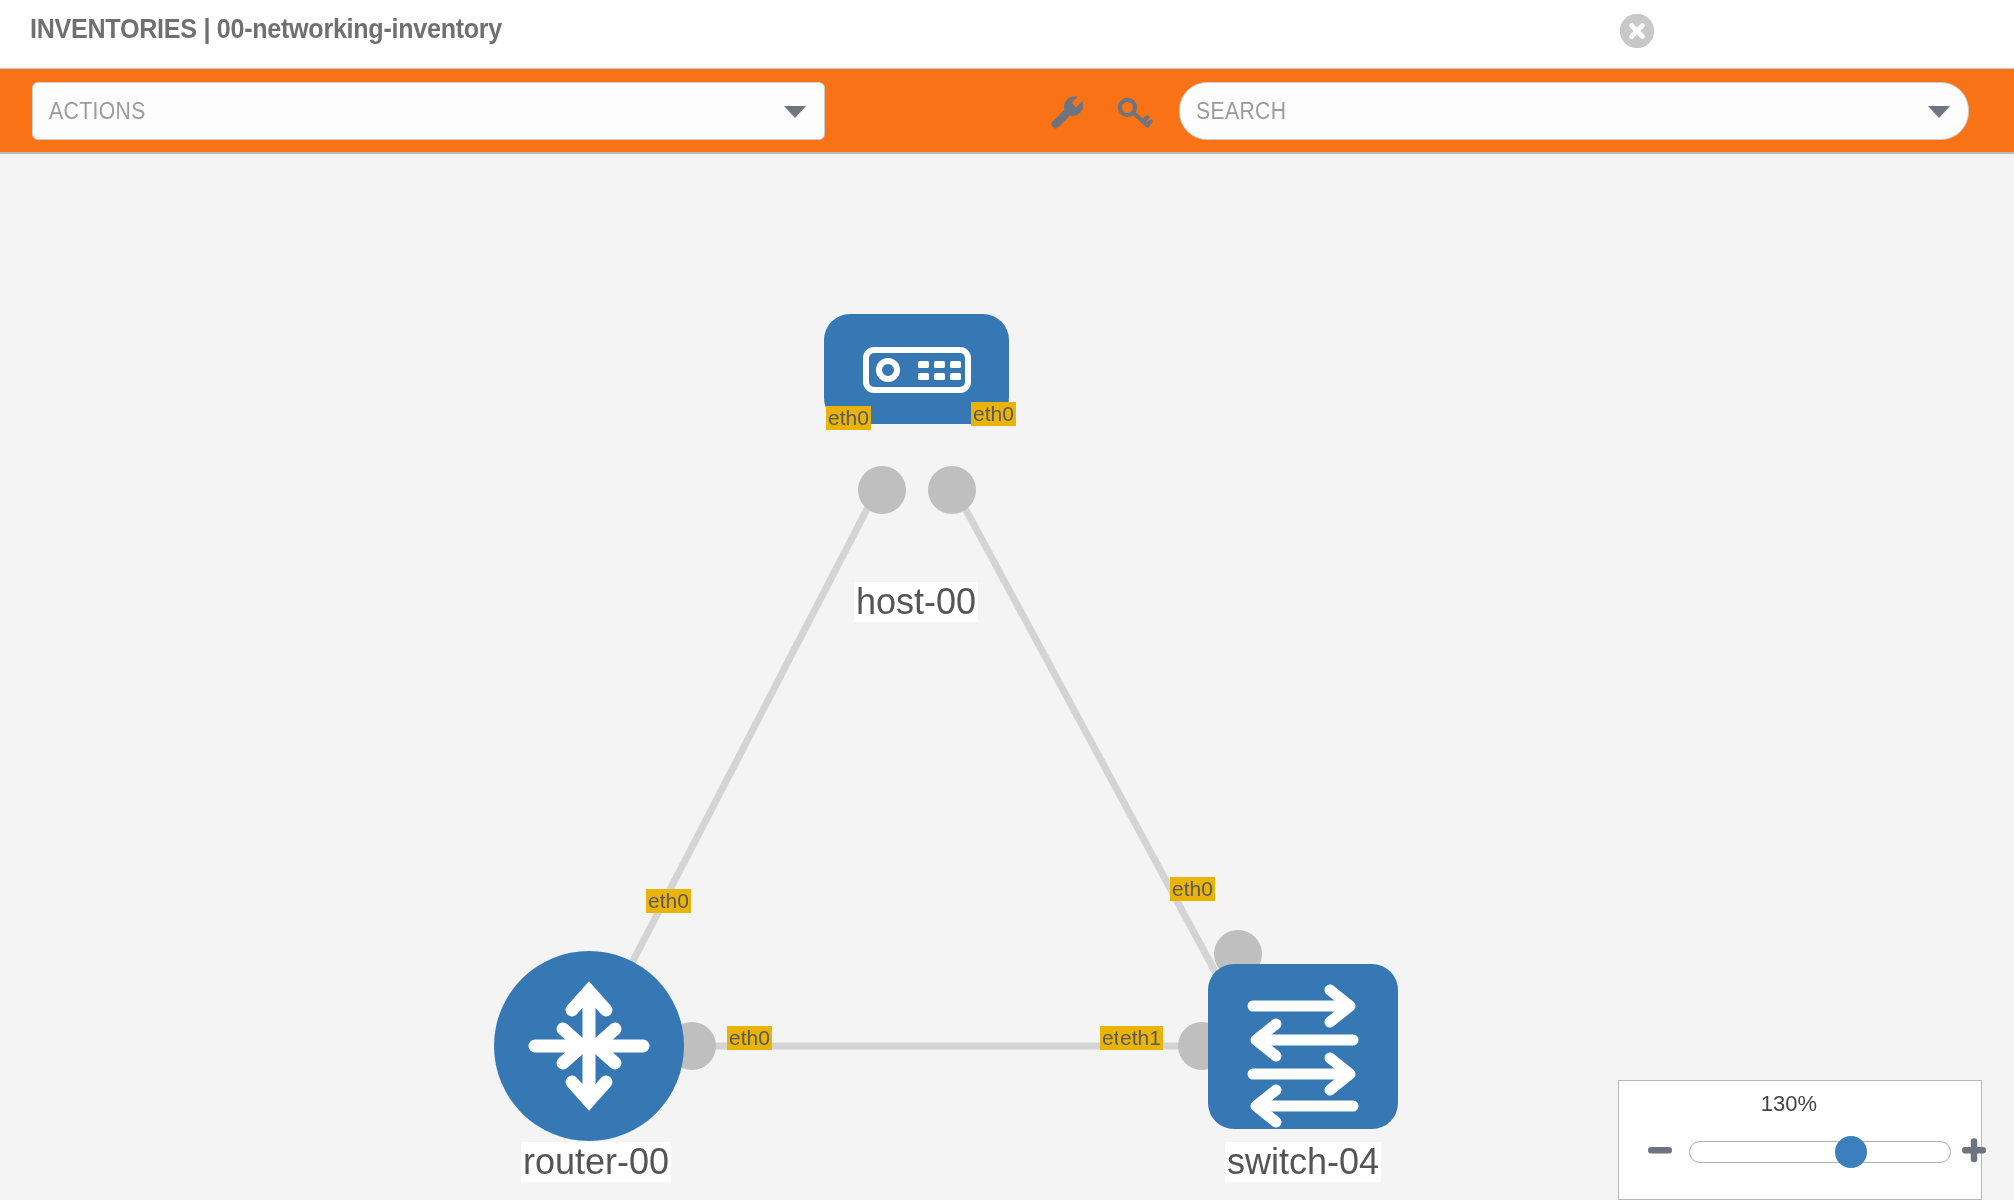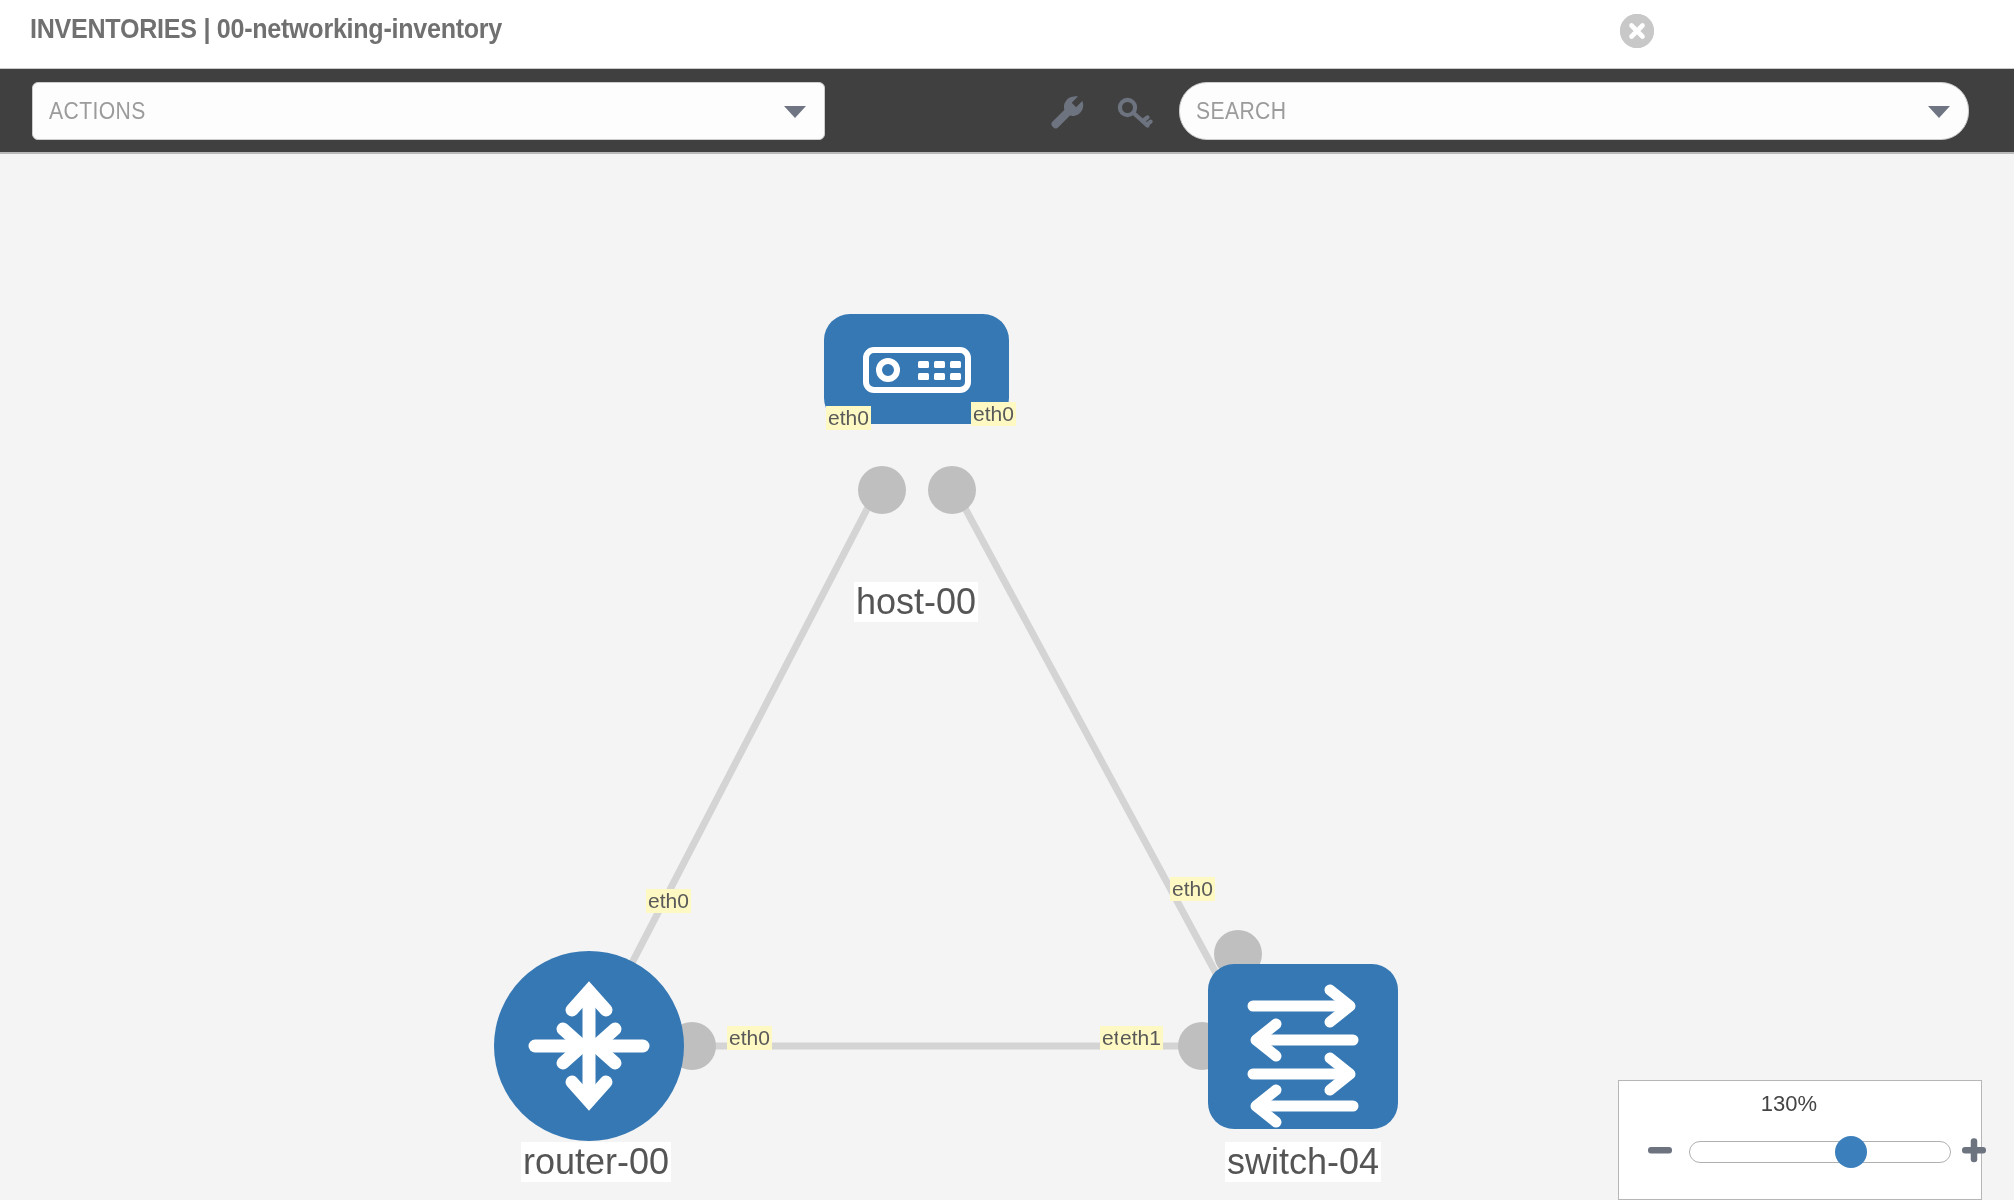"ACTIONS" .toolbar { background: #404040 -> #f97316 }
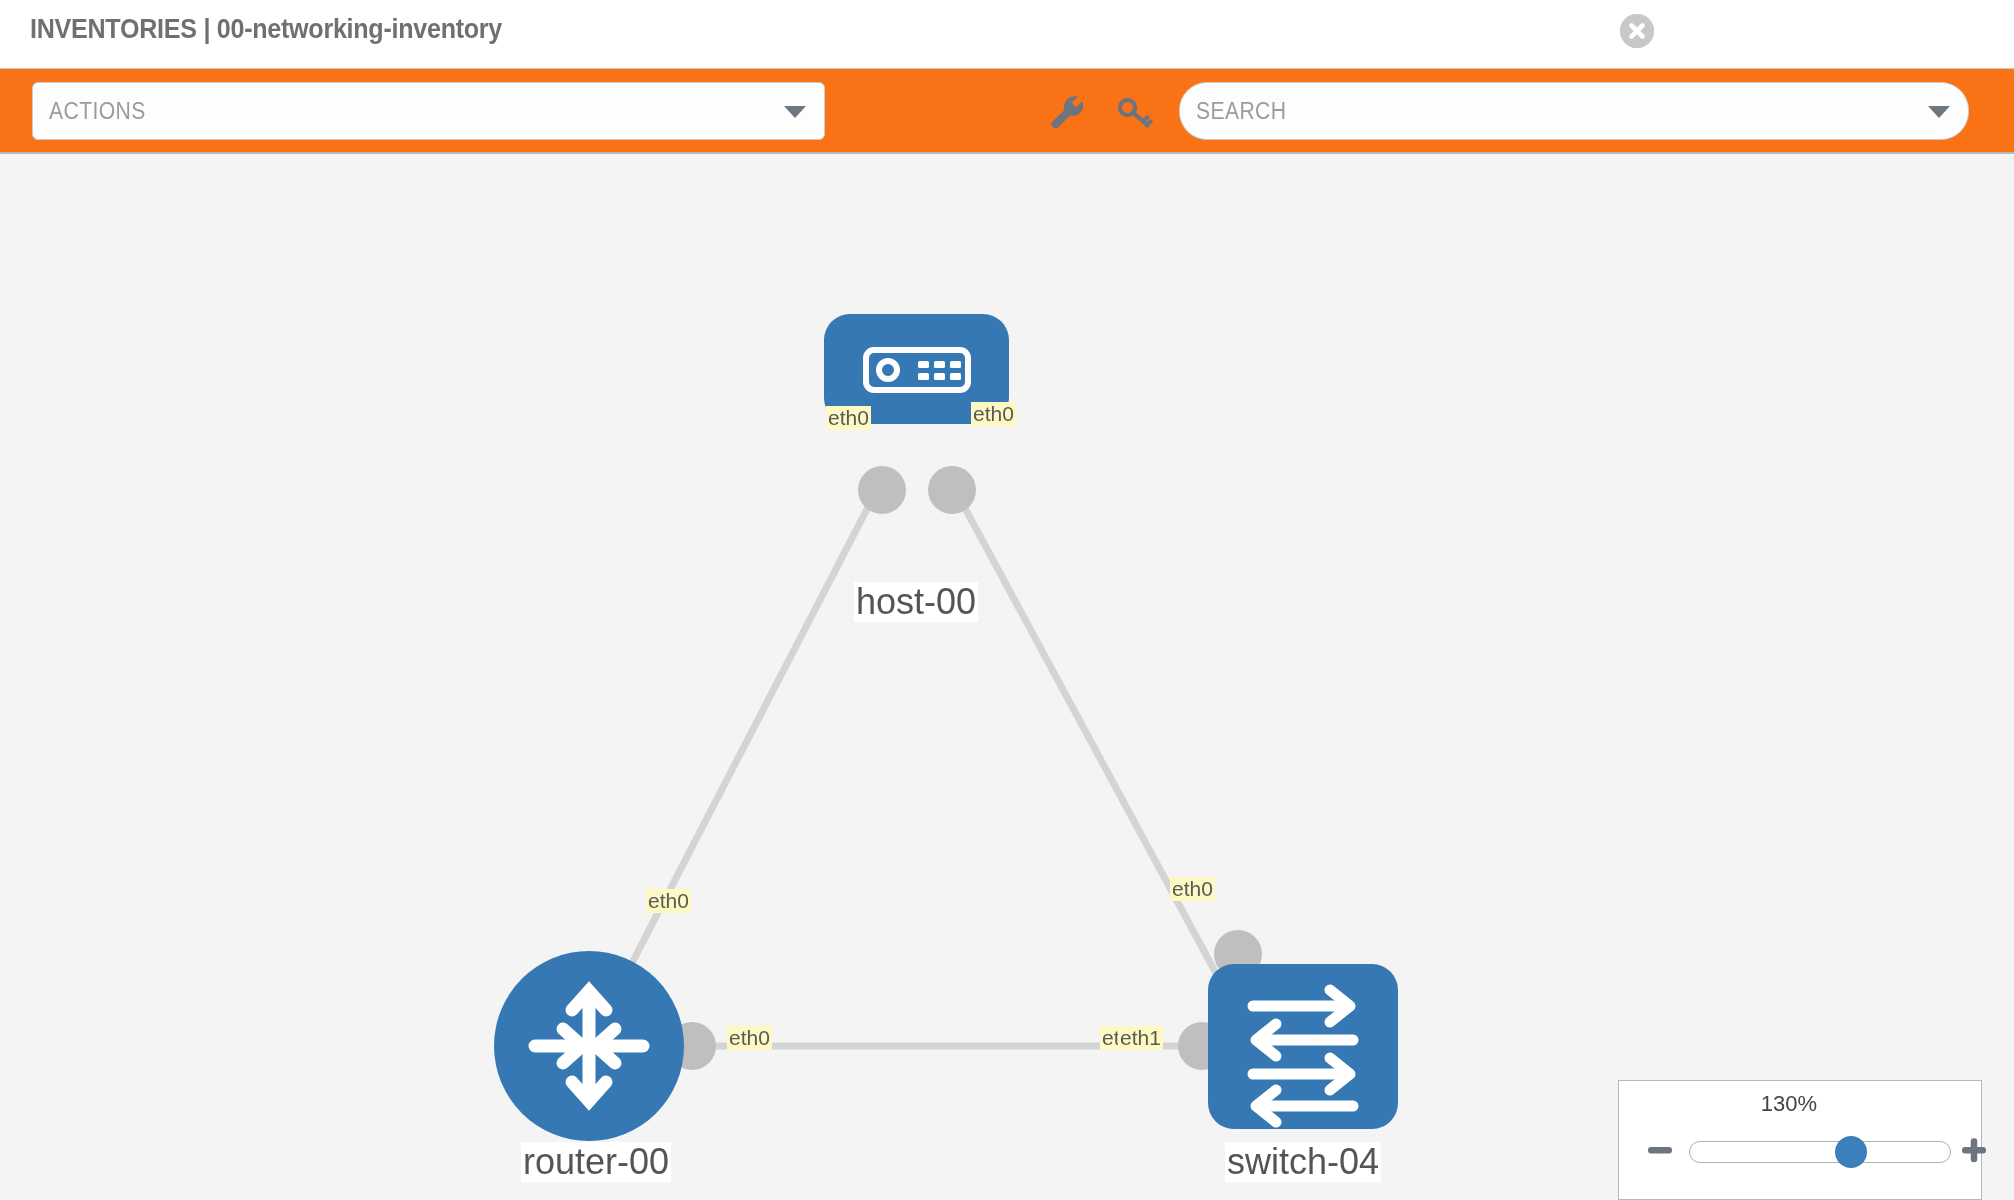"eth0" .port-label { background: #fef9c3 -> #eab308 }
